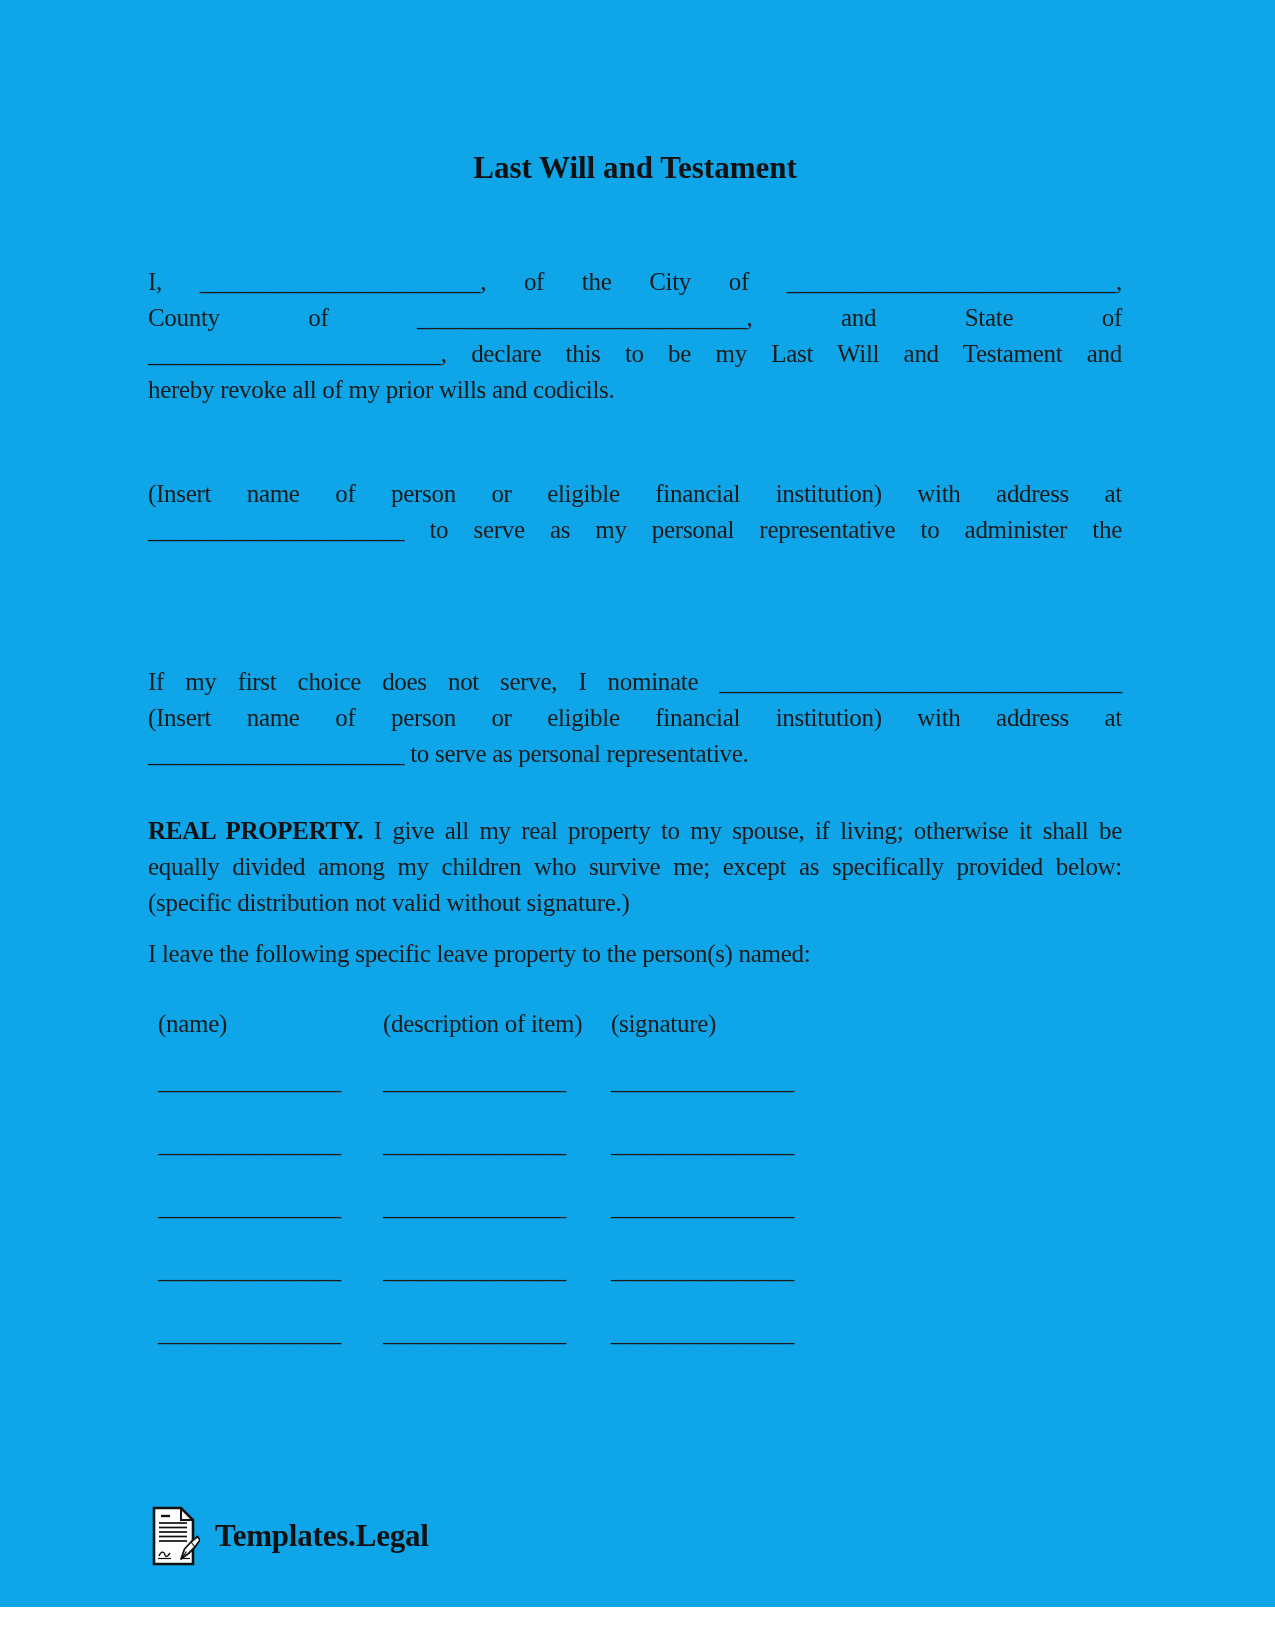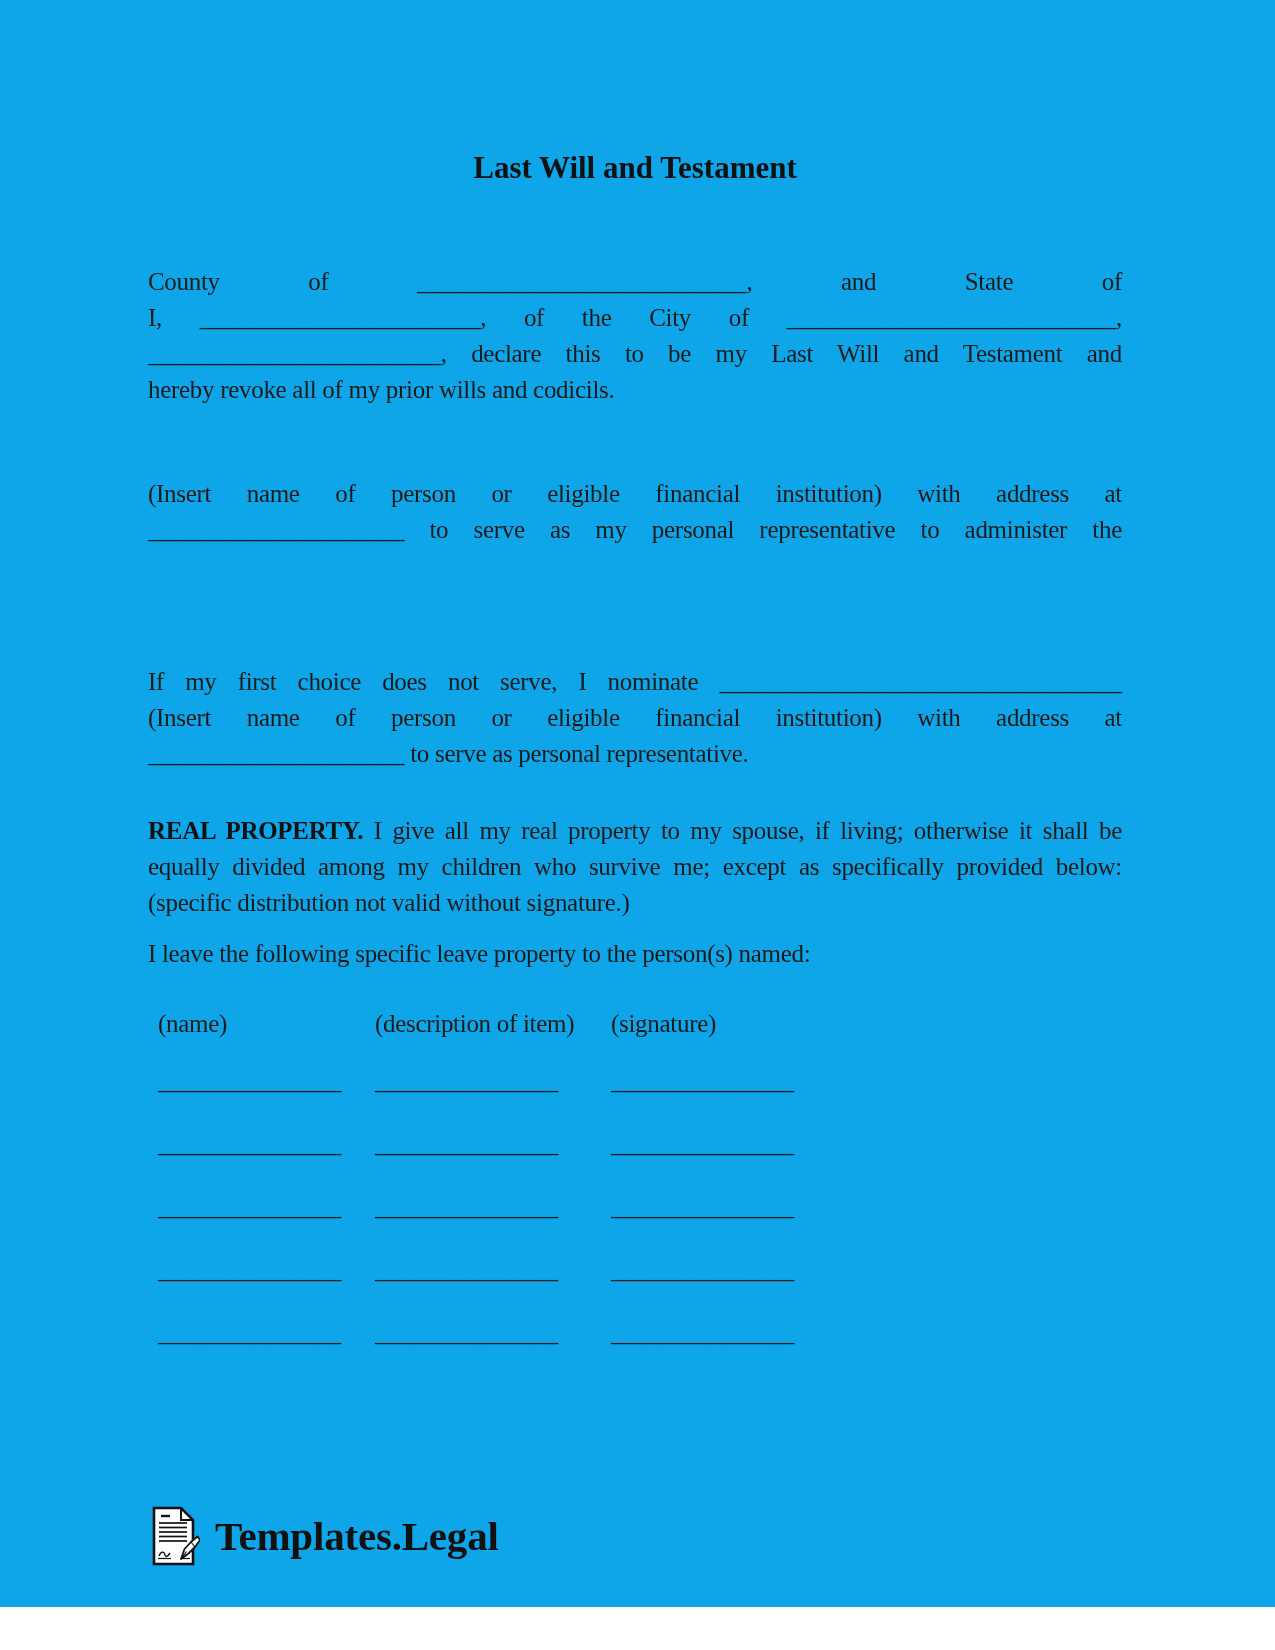"County of ___________________________," div.line { order: before "I, _______________________, of the City" -> after "I, _______________________, of the City" }
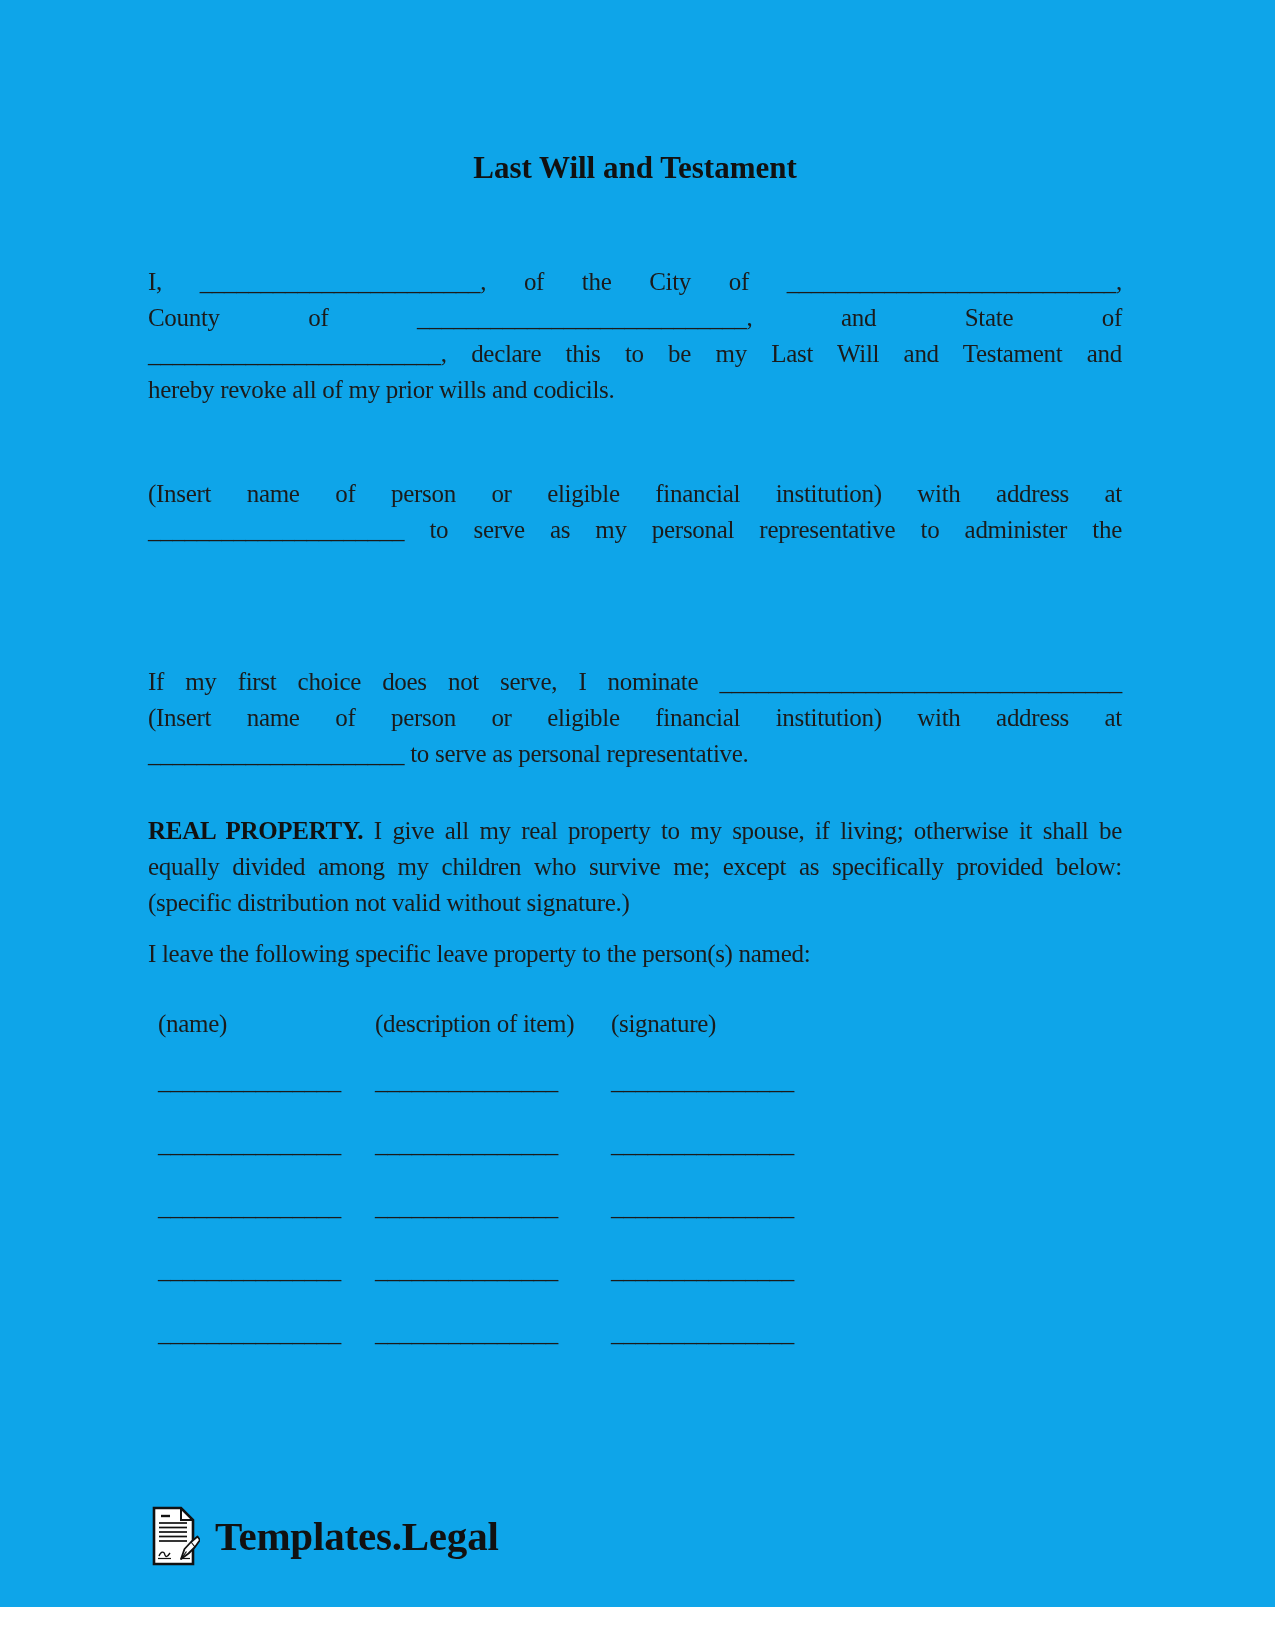"(description of item)" .c-desc { left: 227px -> 235px }
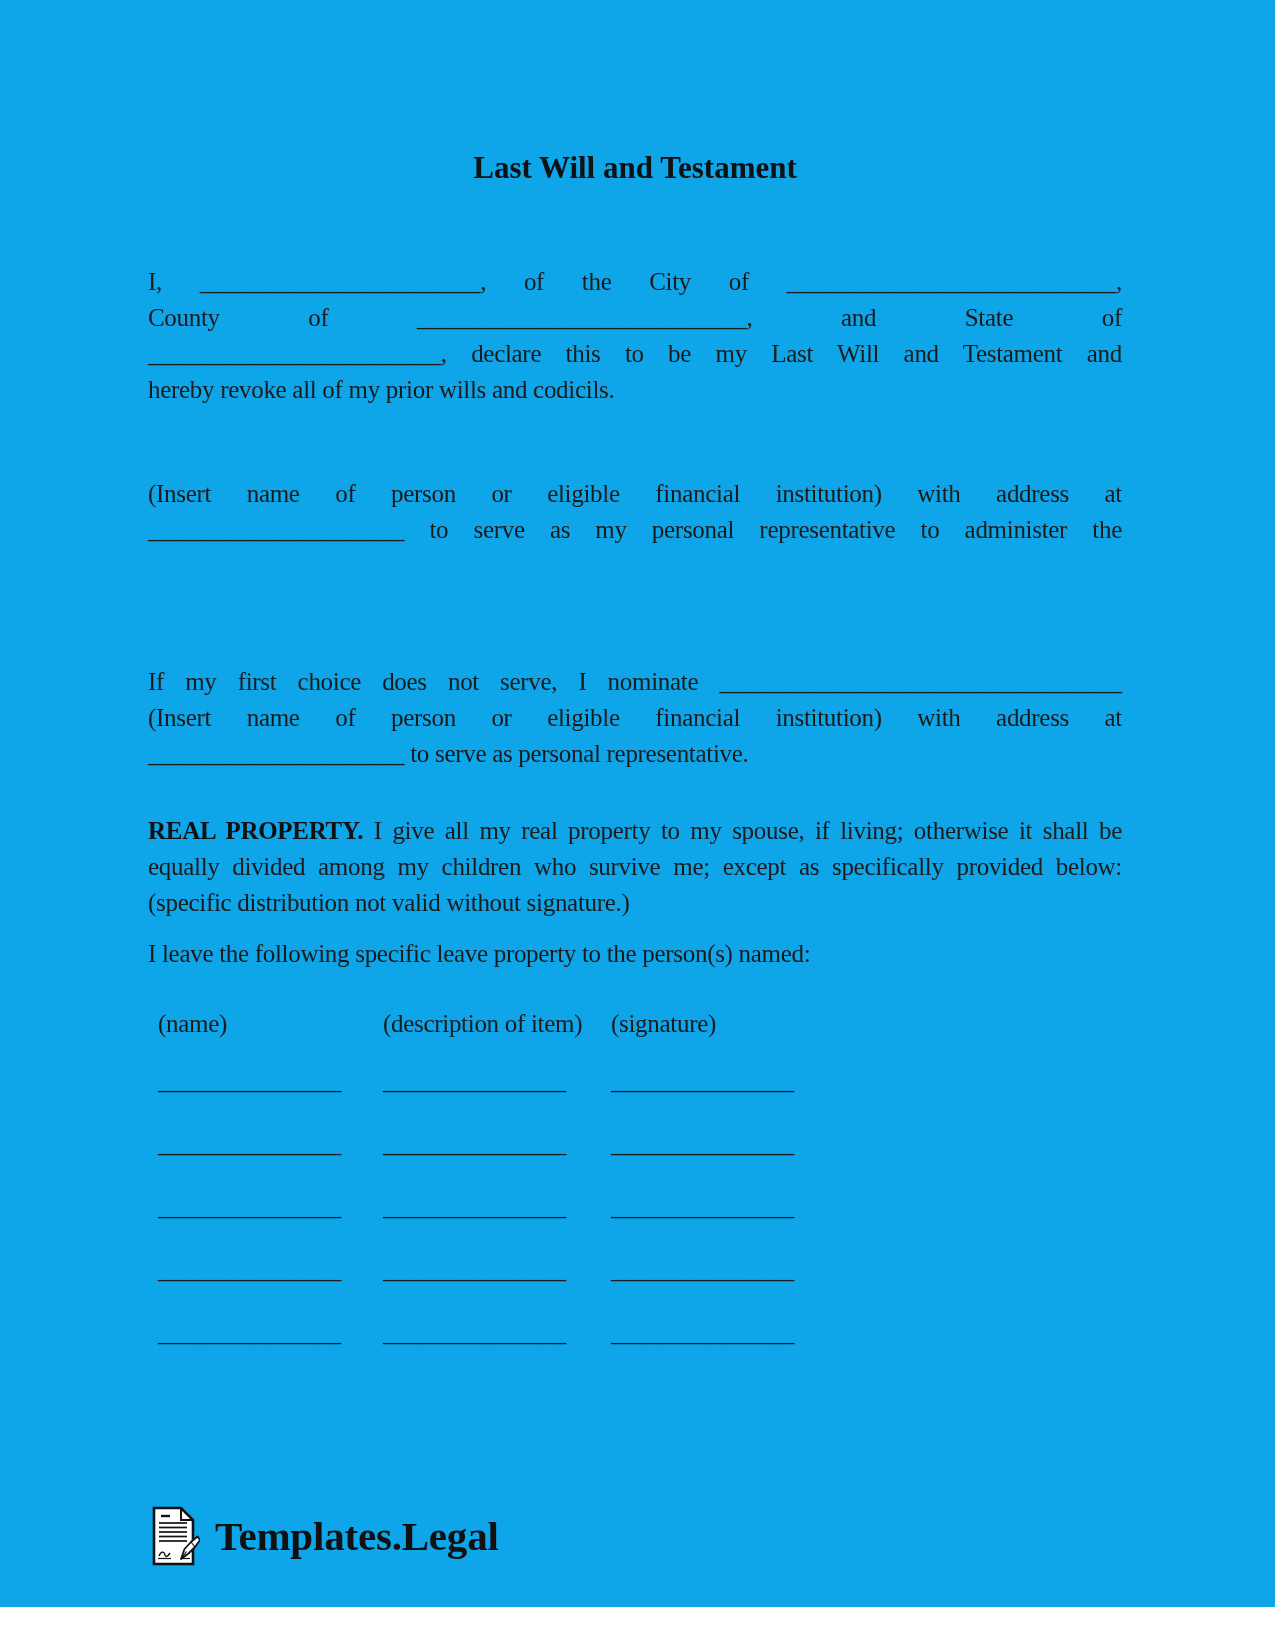"Templates.Legal" .brand-text { font-size: 41px -> 31px }
